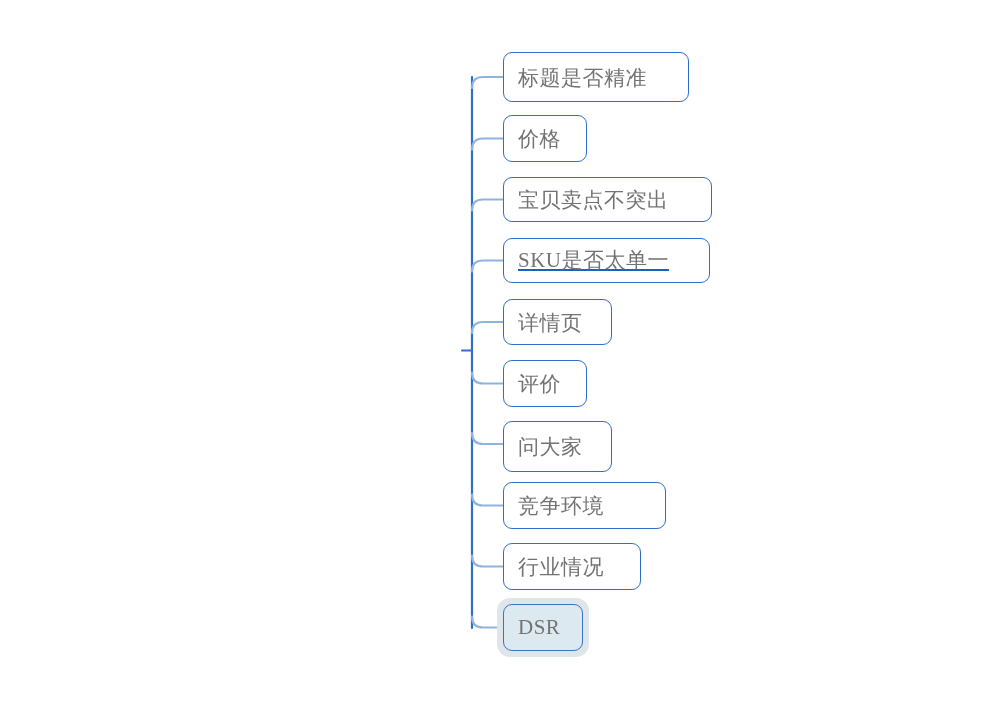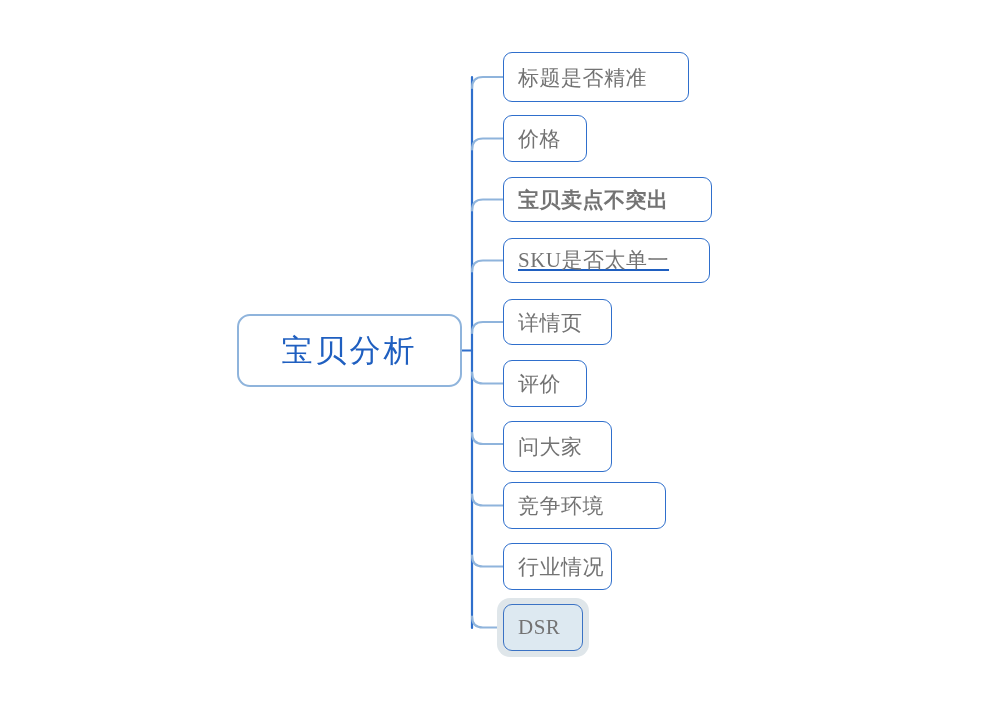"宝贝卖点不突出" div.node { font-weight: bold -> none }
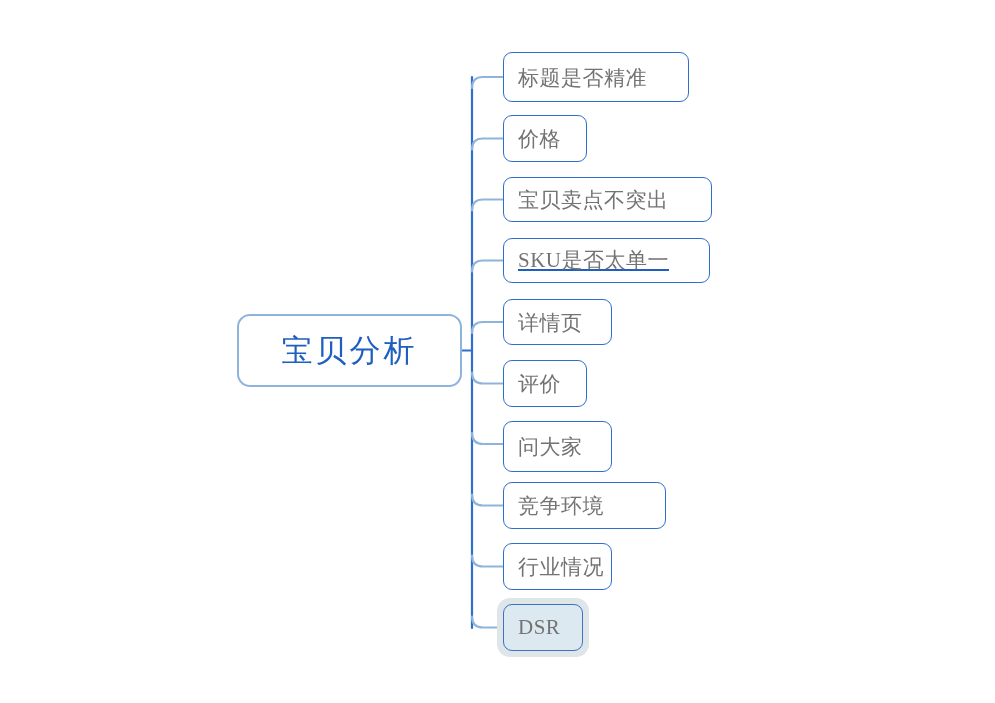"宝贝分析" div { html: <div> <span>宝贝分析</span> </div> -> none }
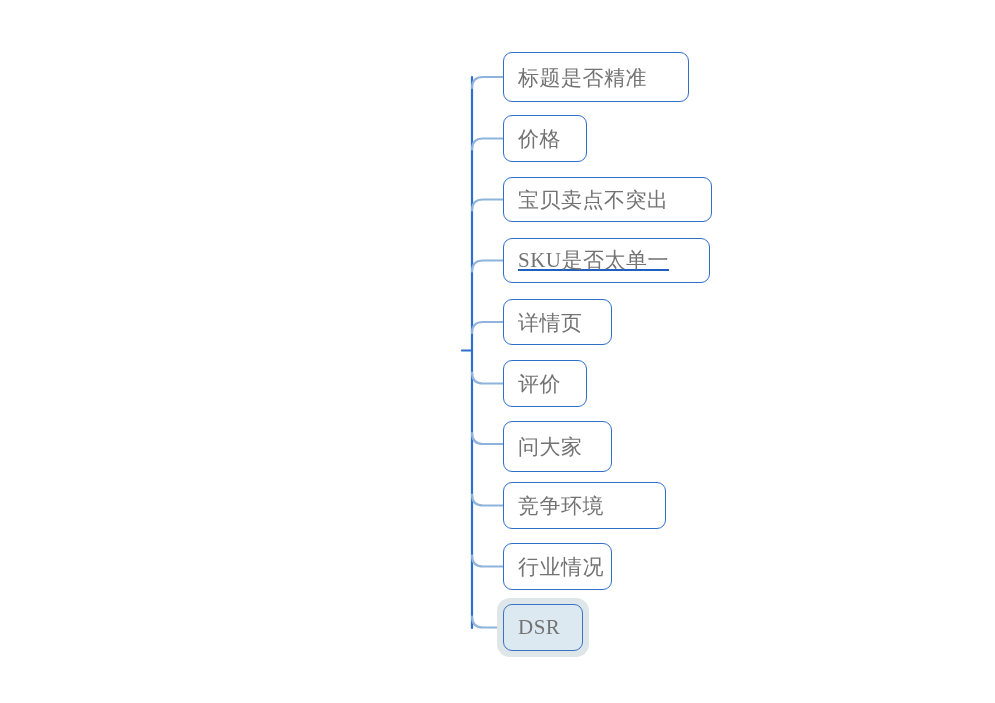"行业情况" div.node { width: 109px -> 138px }
